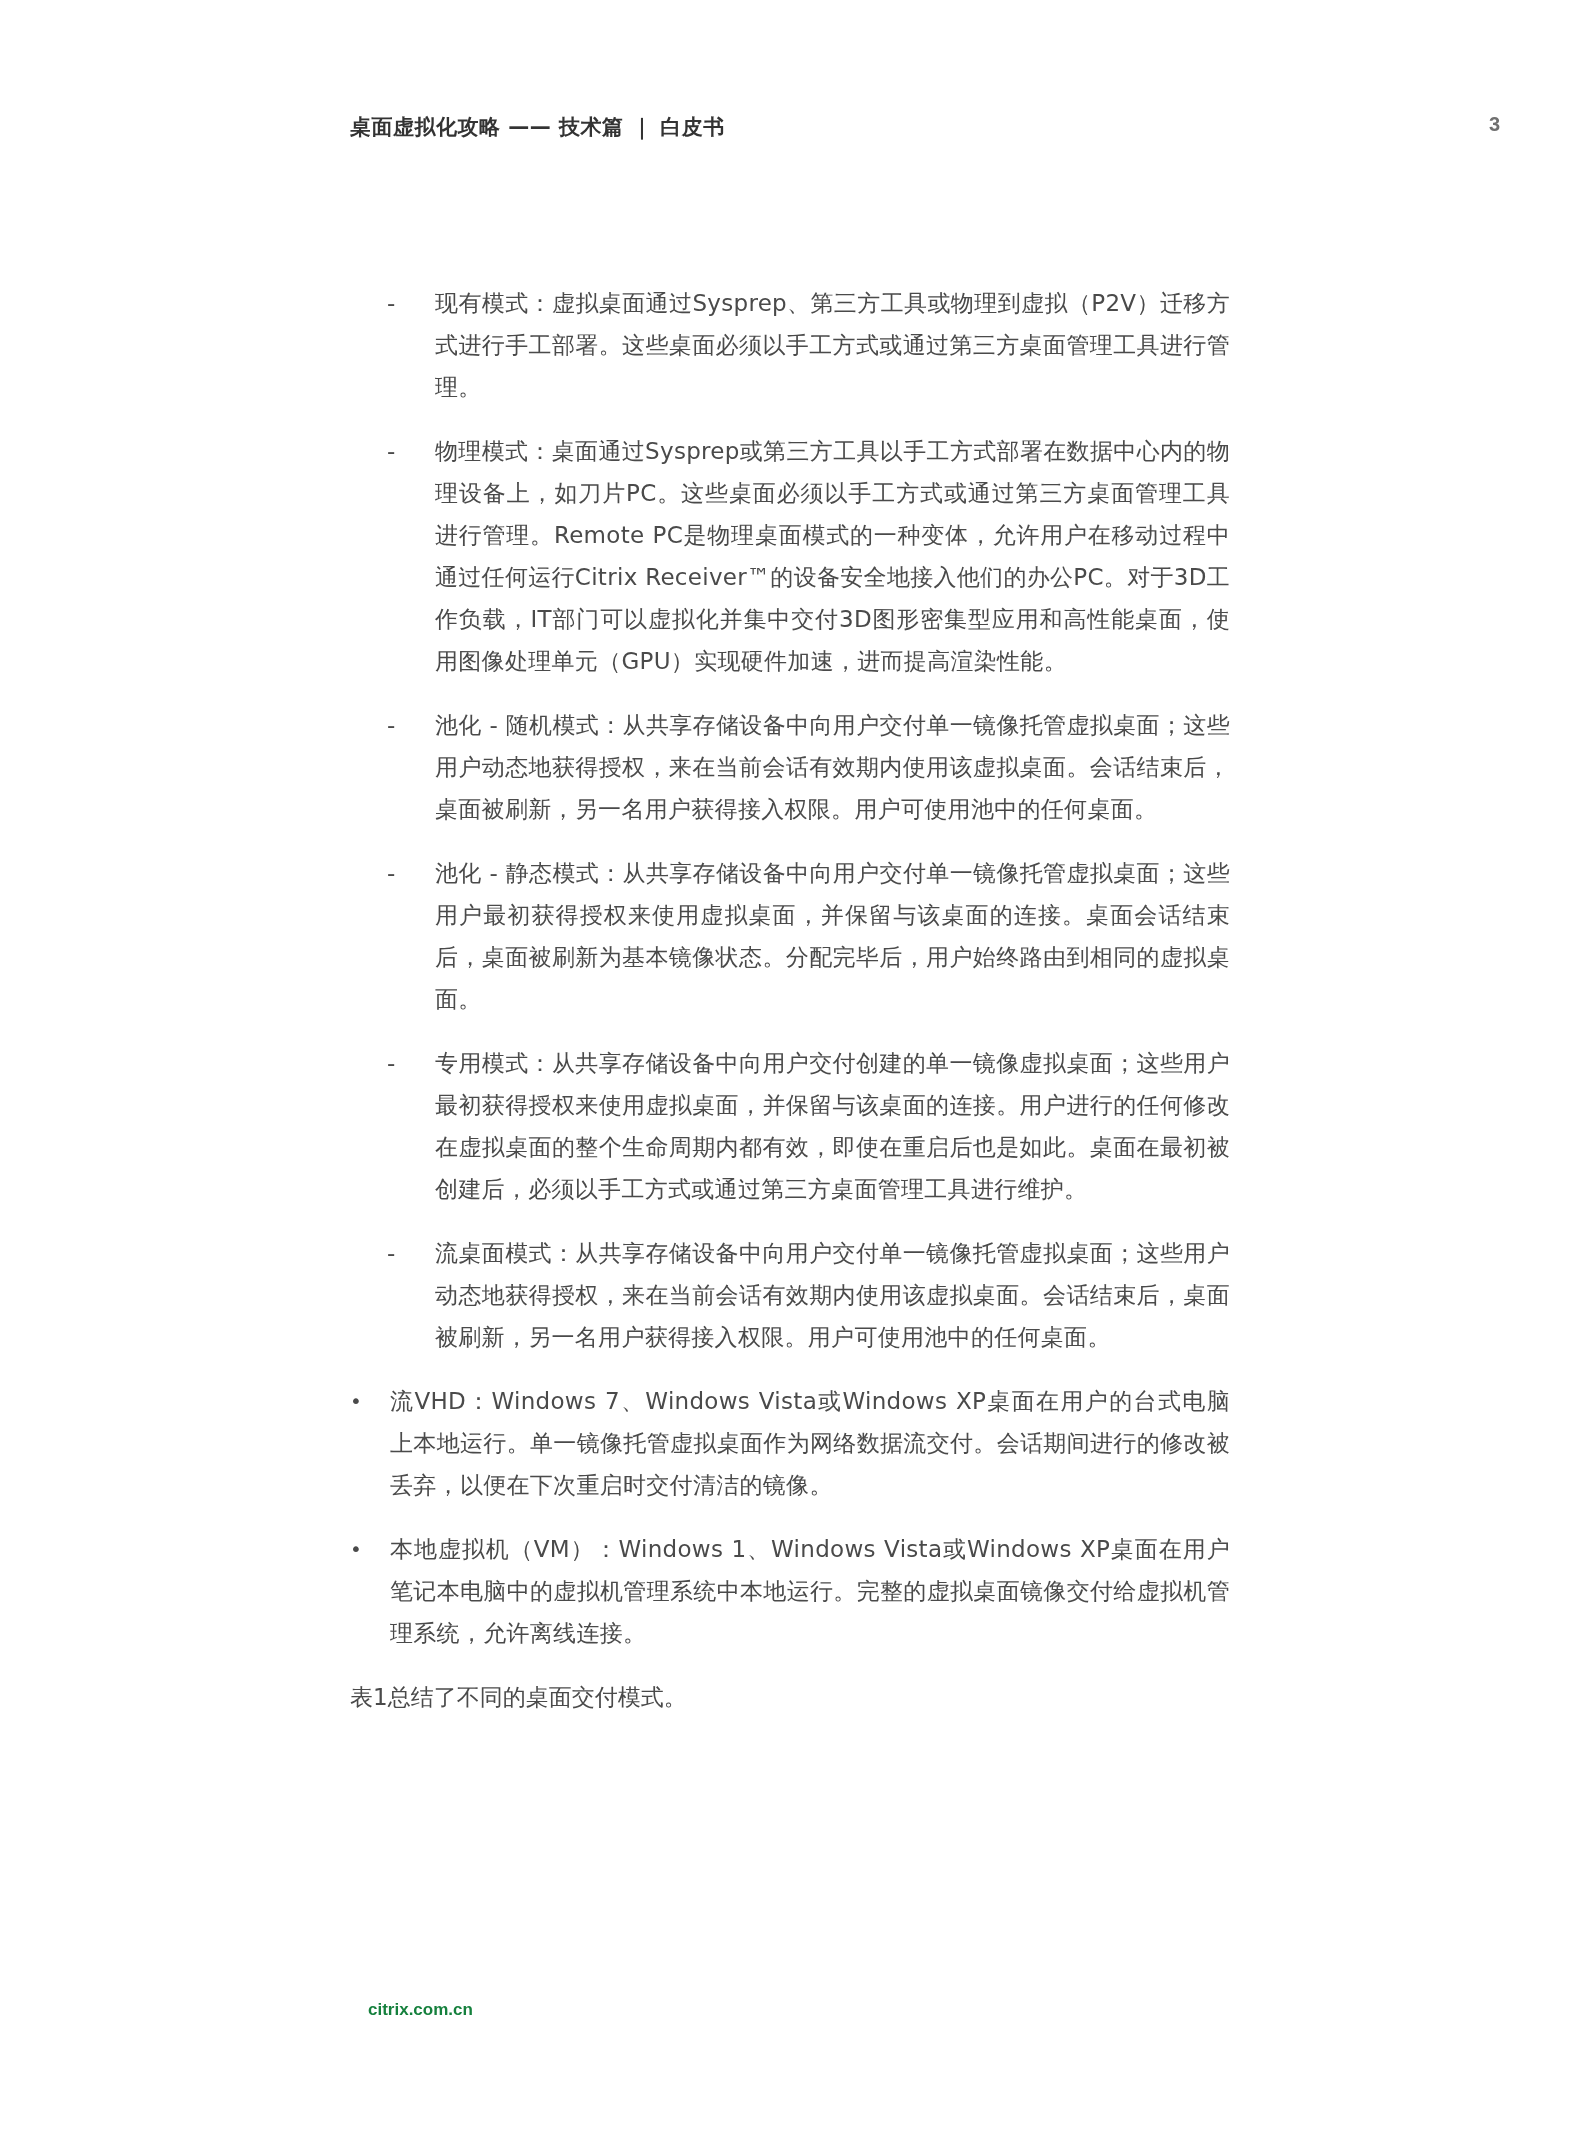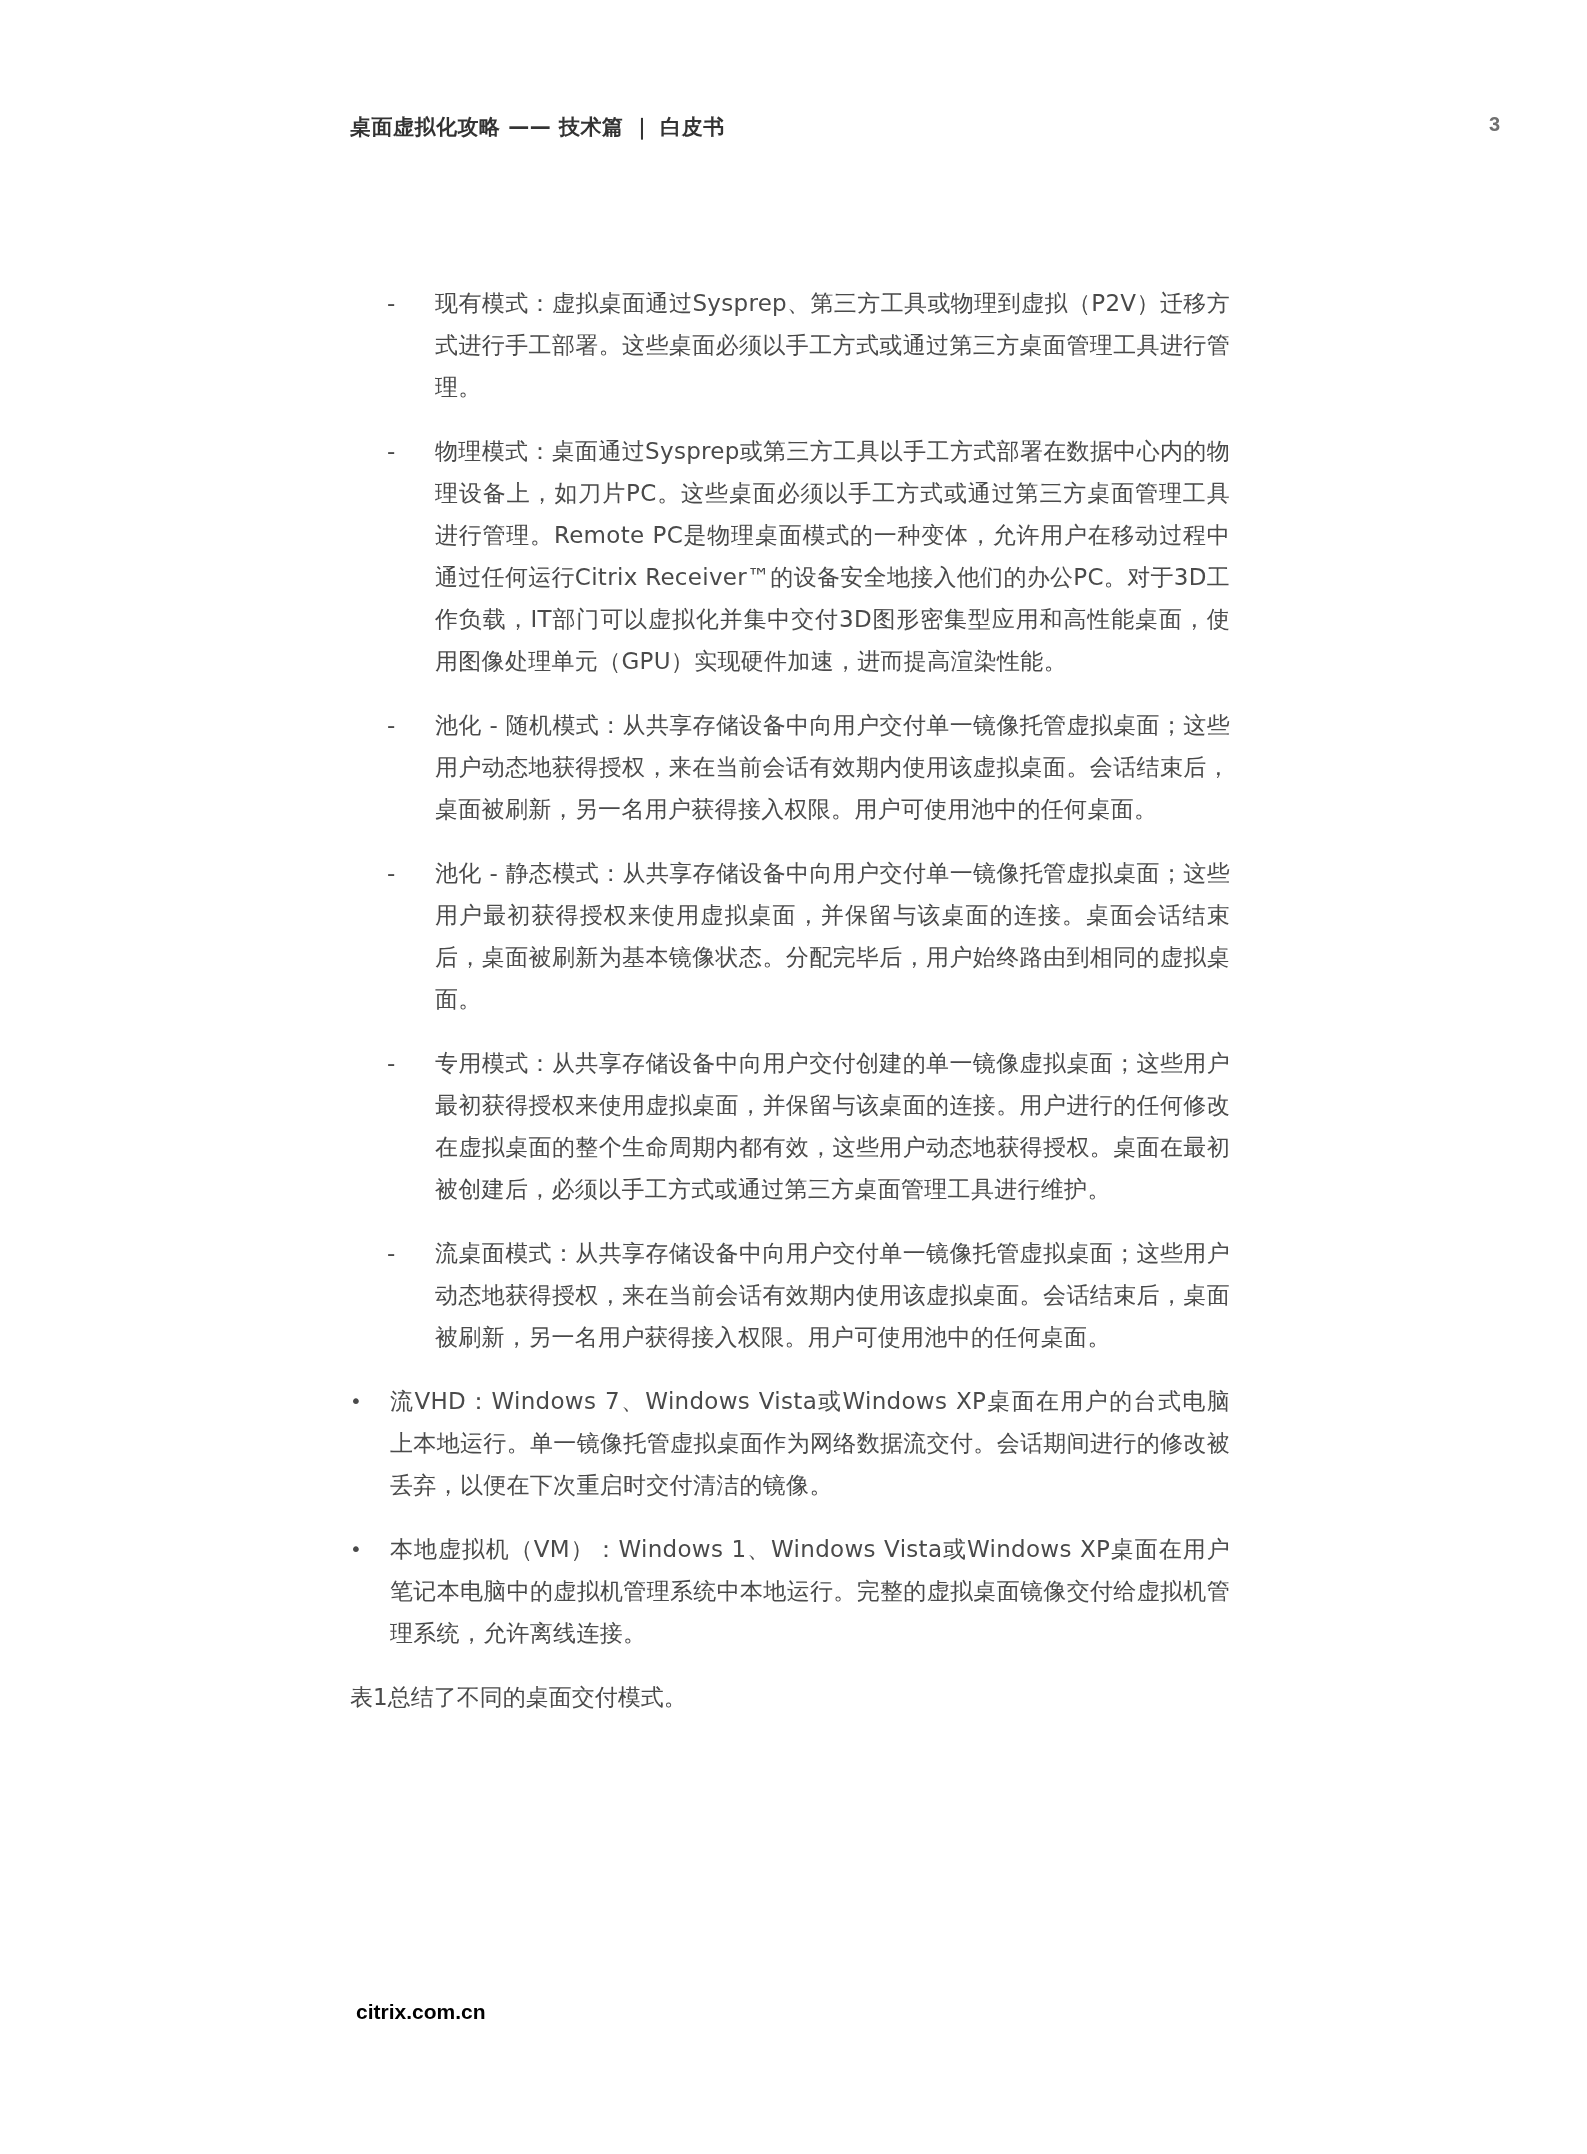"专用模式：从共享存储设备中向用户交付创建的单一镜像虚拟桌面；这些用户最初获得授权" span.text { text: 这些用户动态地获得授权 -> 即使在重启后也是如此 }
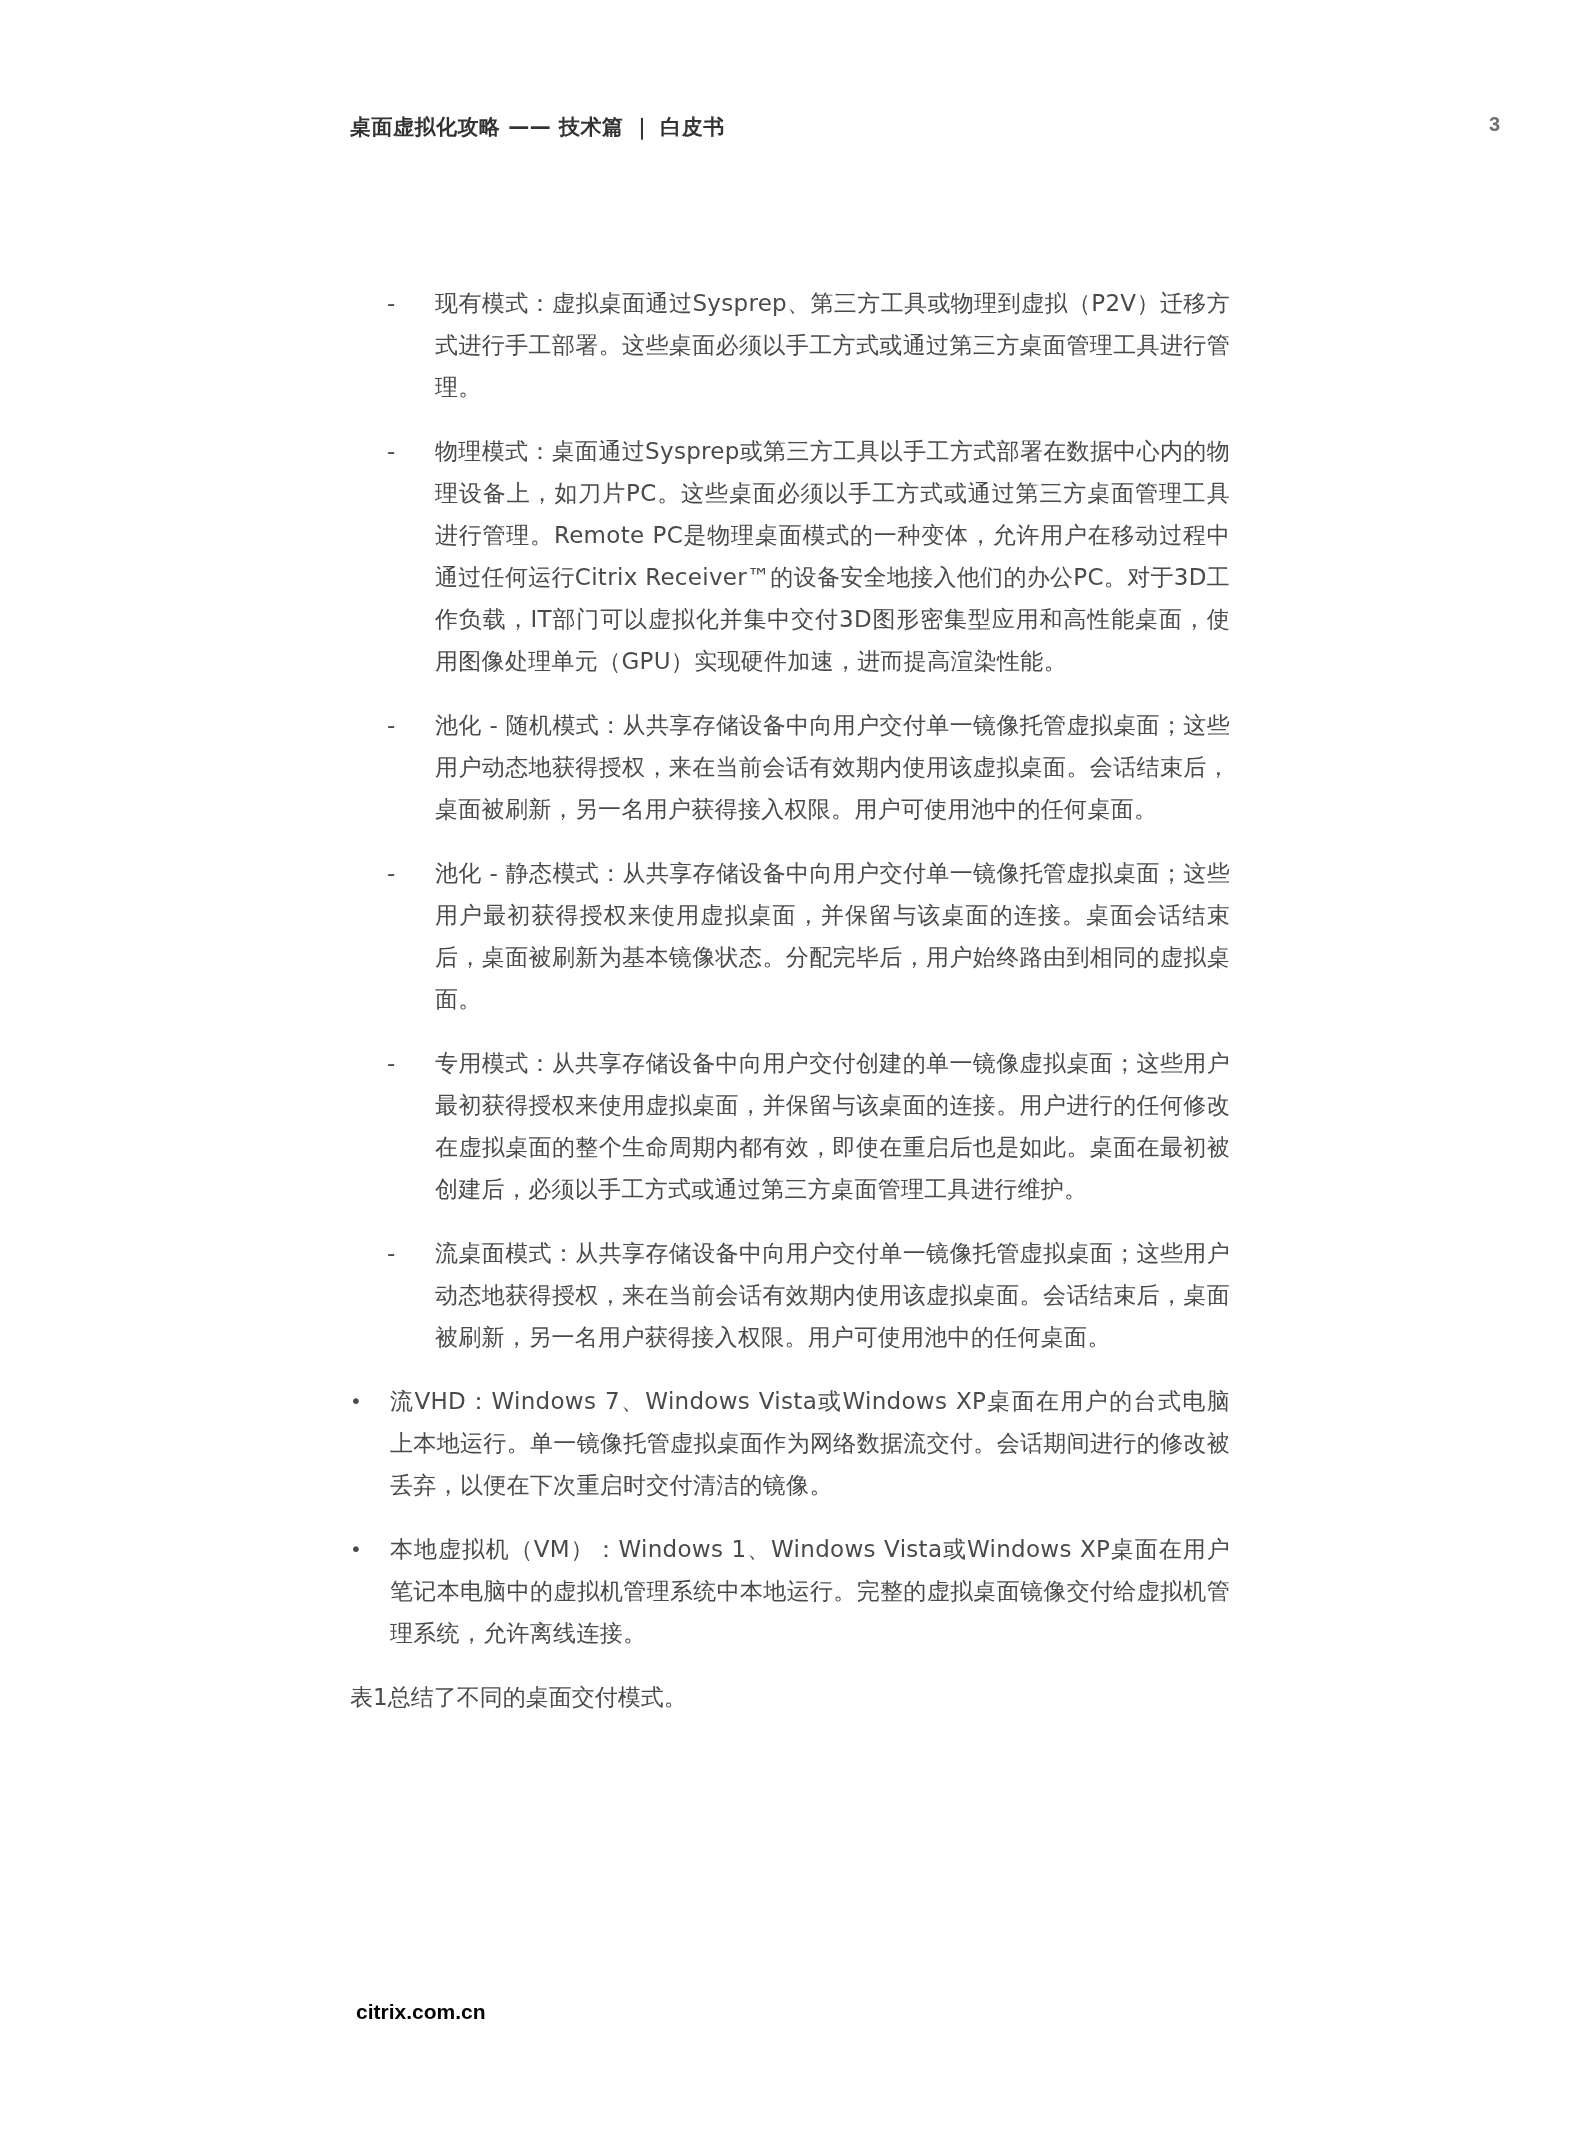"citrix.com.cn" .footer { color: #000000 -> #15803d; font-size: 21px -> 17px; left: 356px -> 368px }
